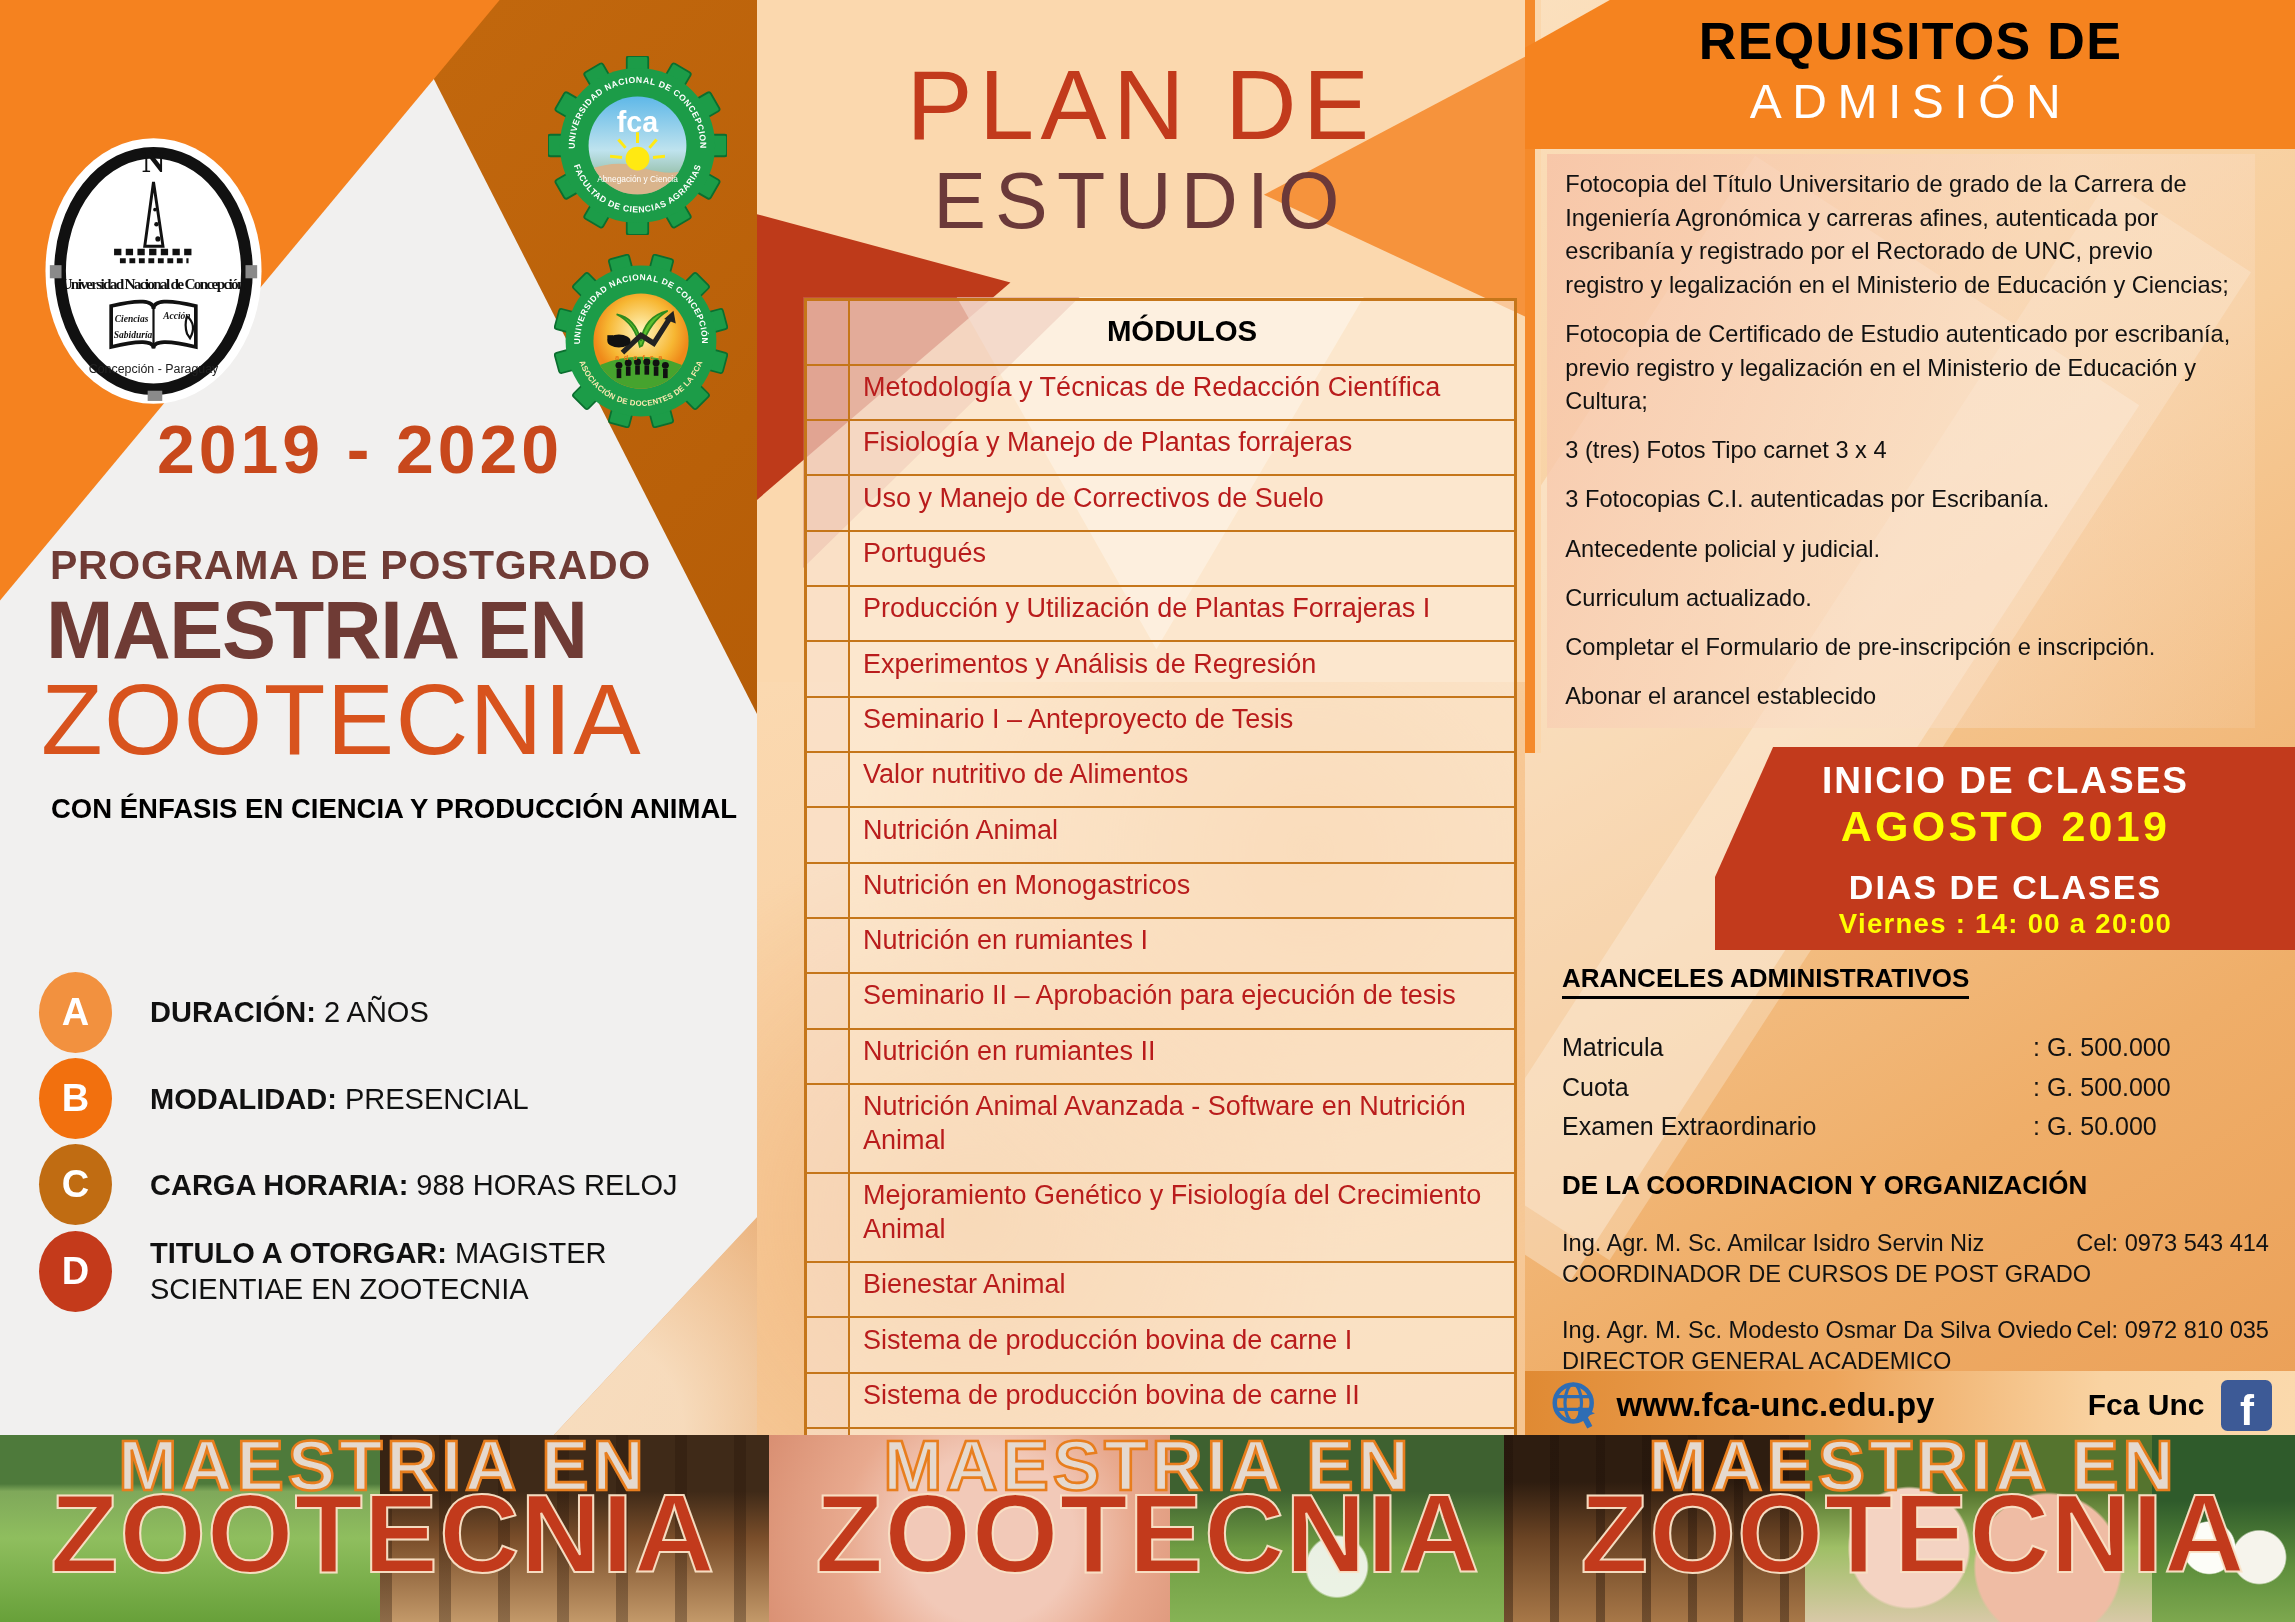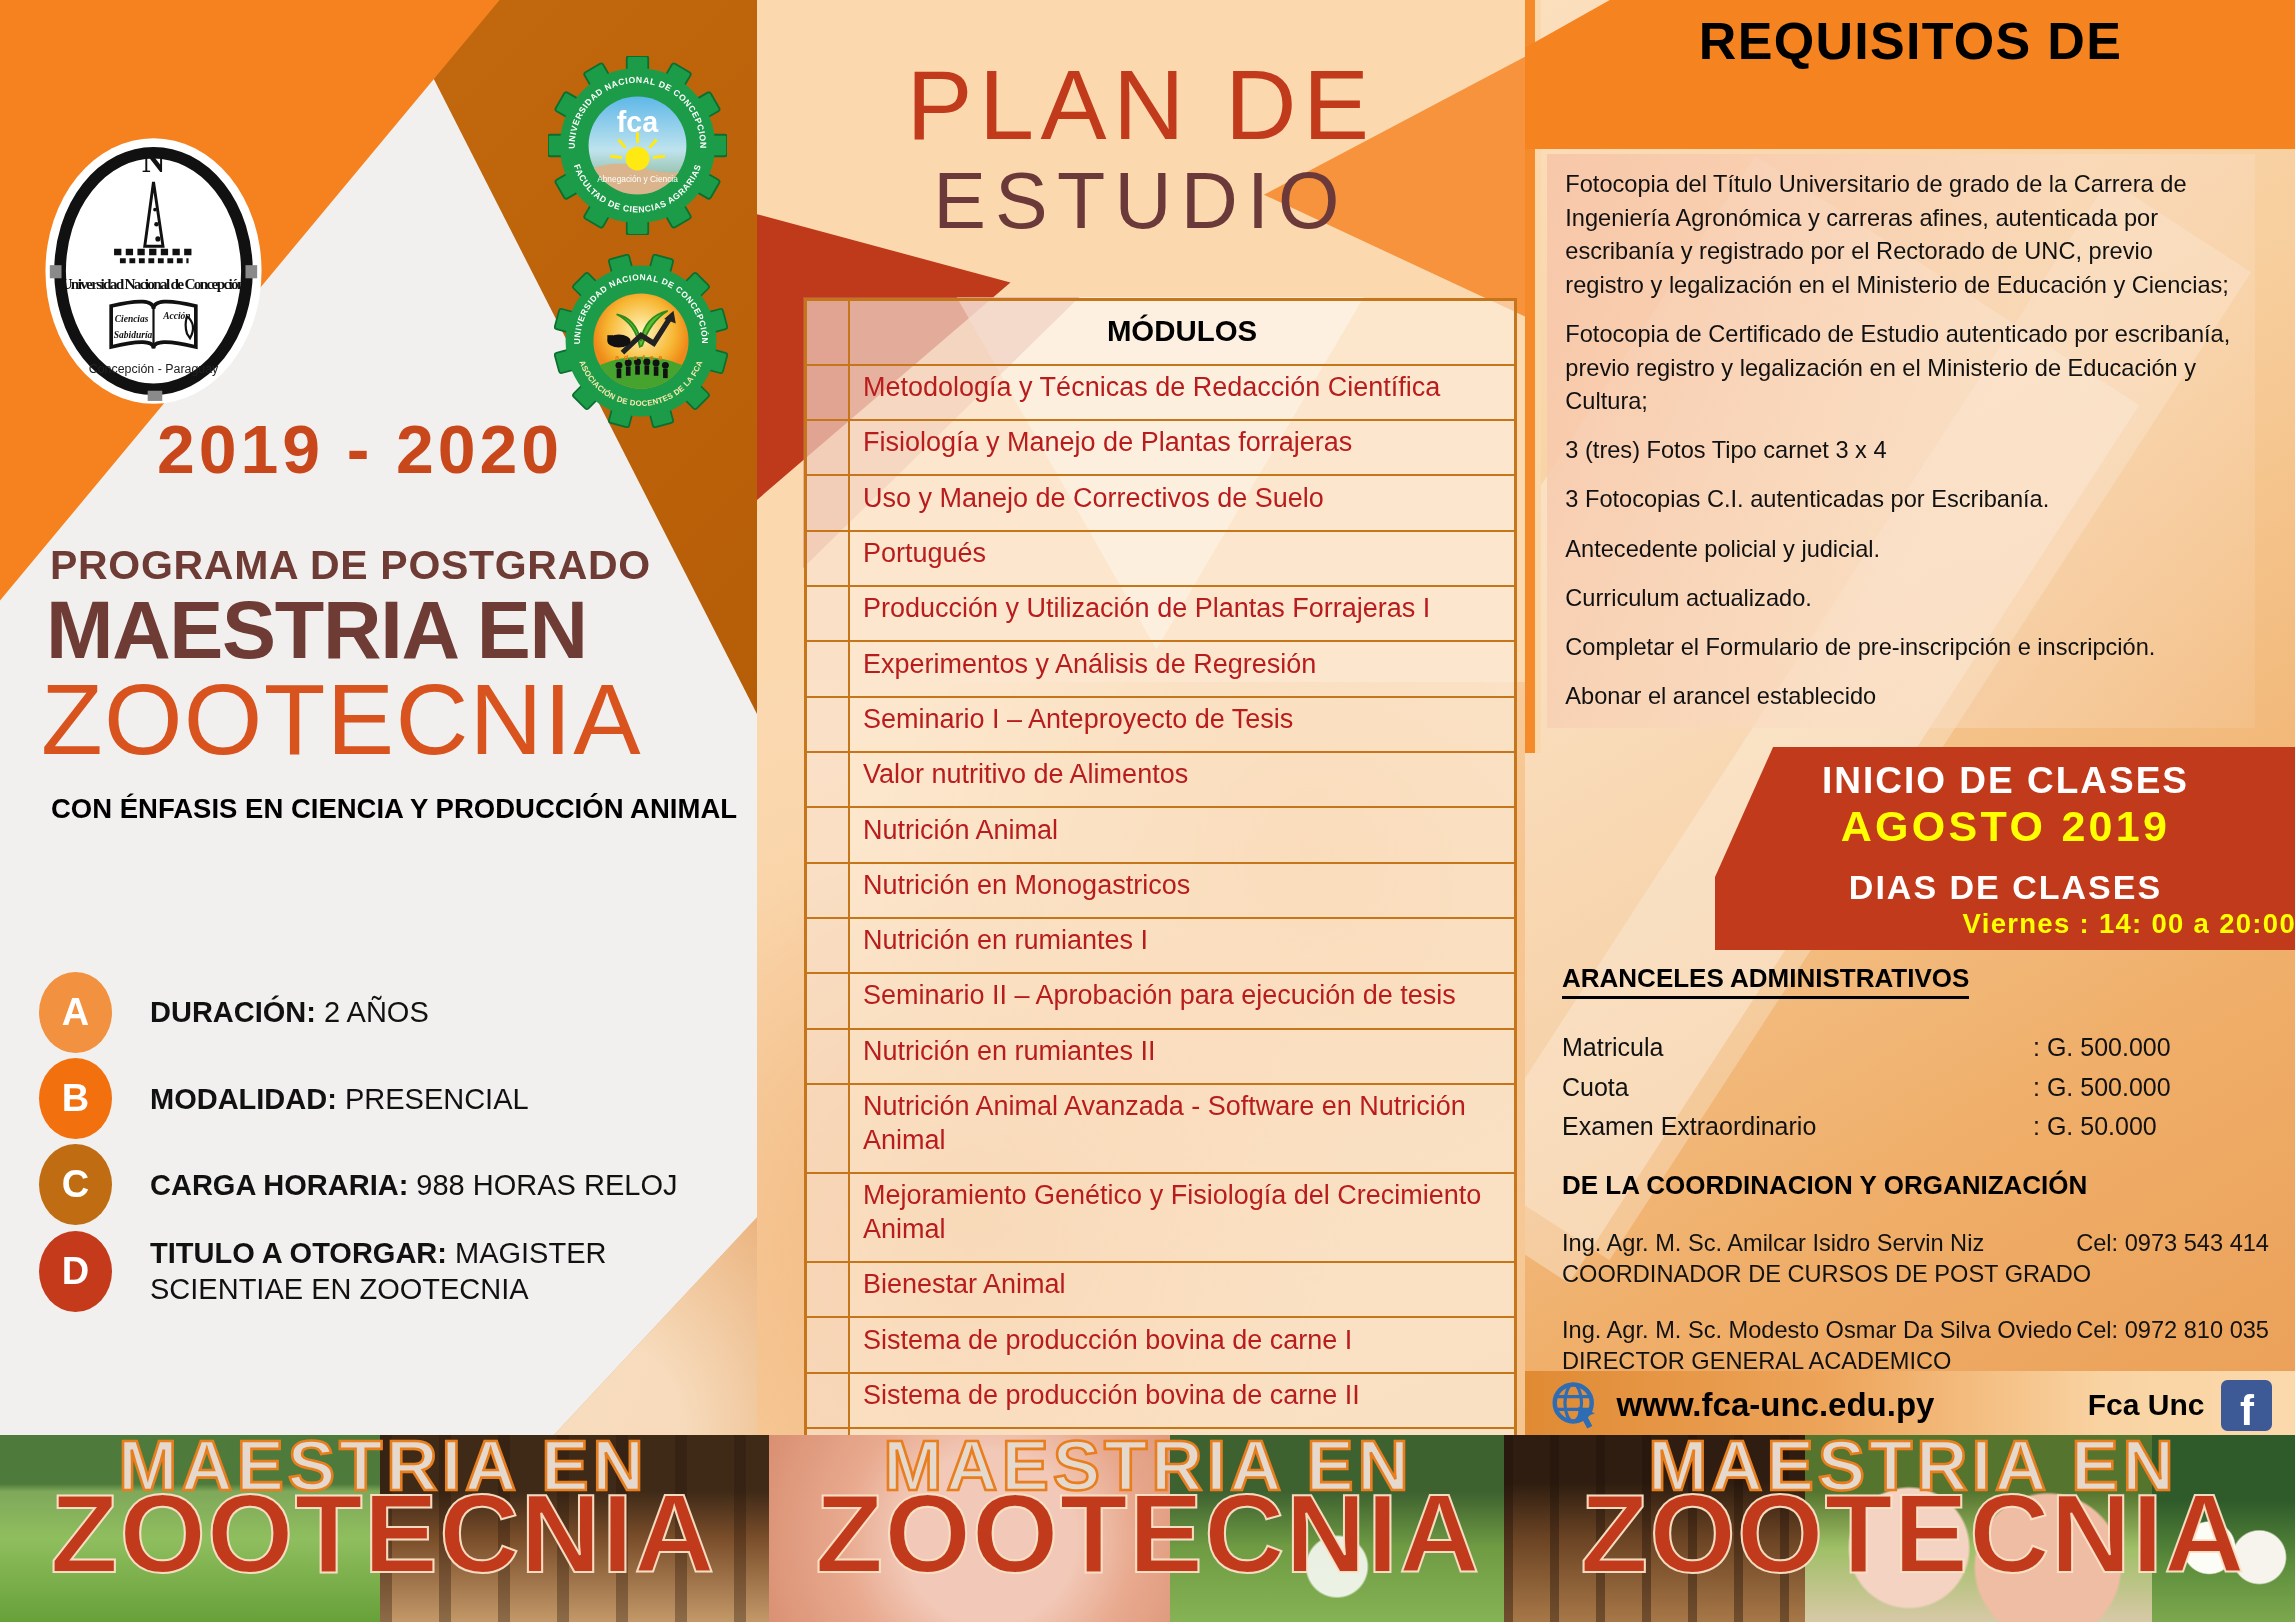"ADMISIÓN" div.req-l2 { html: none -> <div>ADMISIÓN</div> }
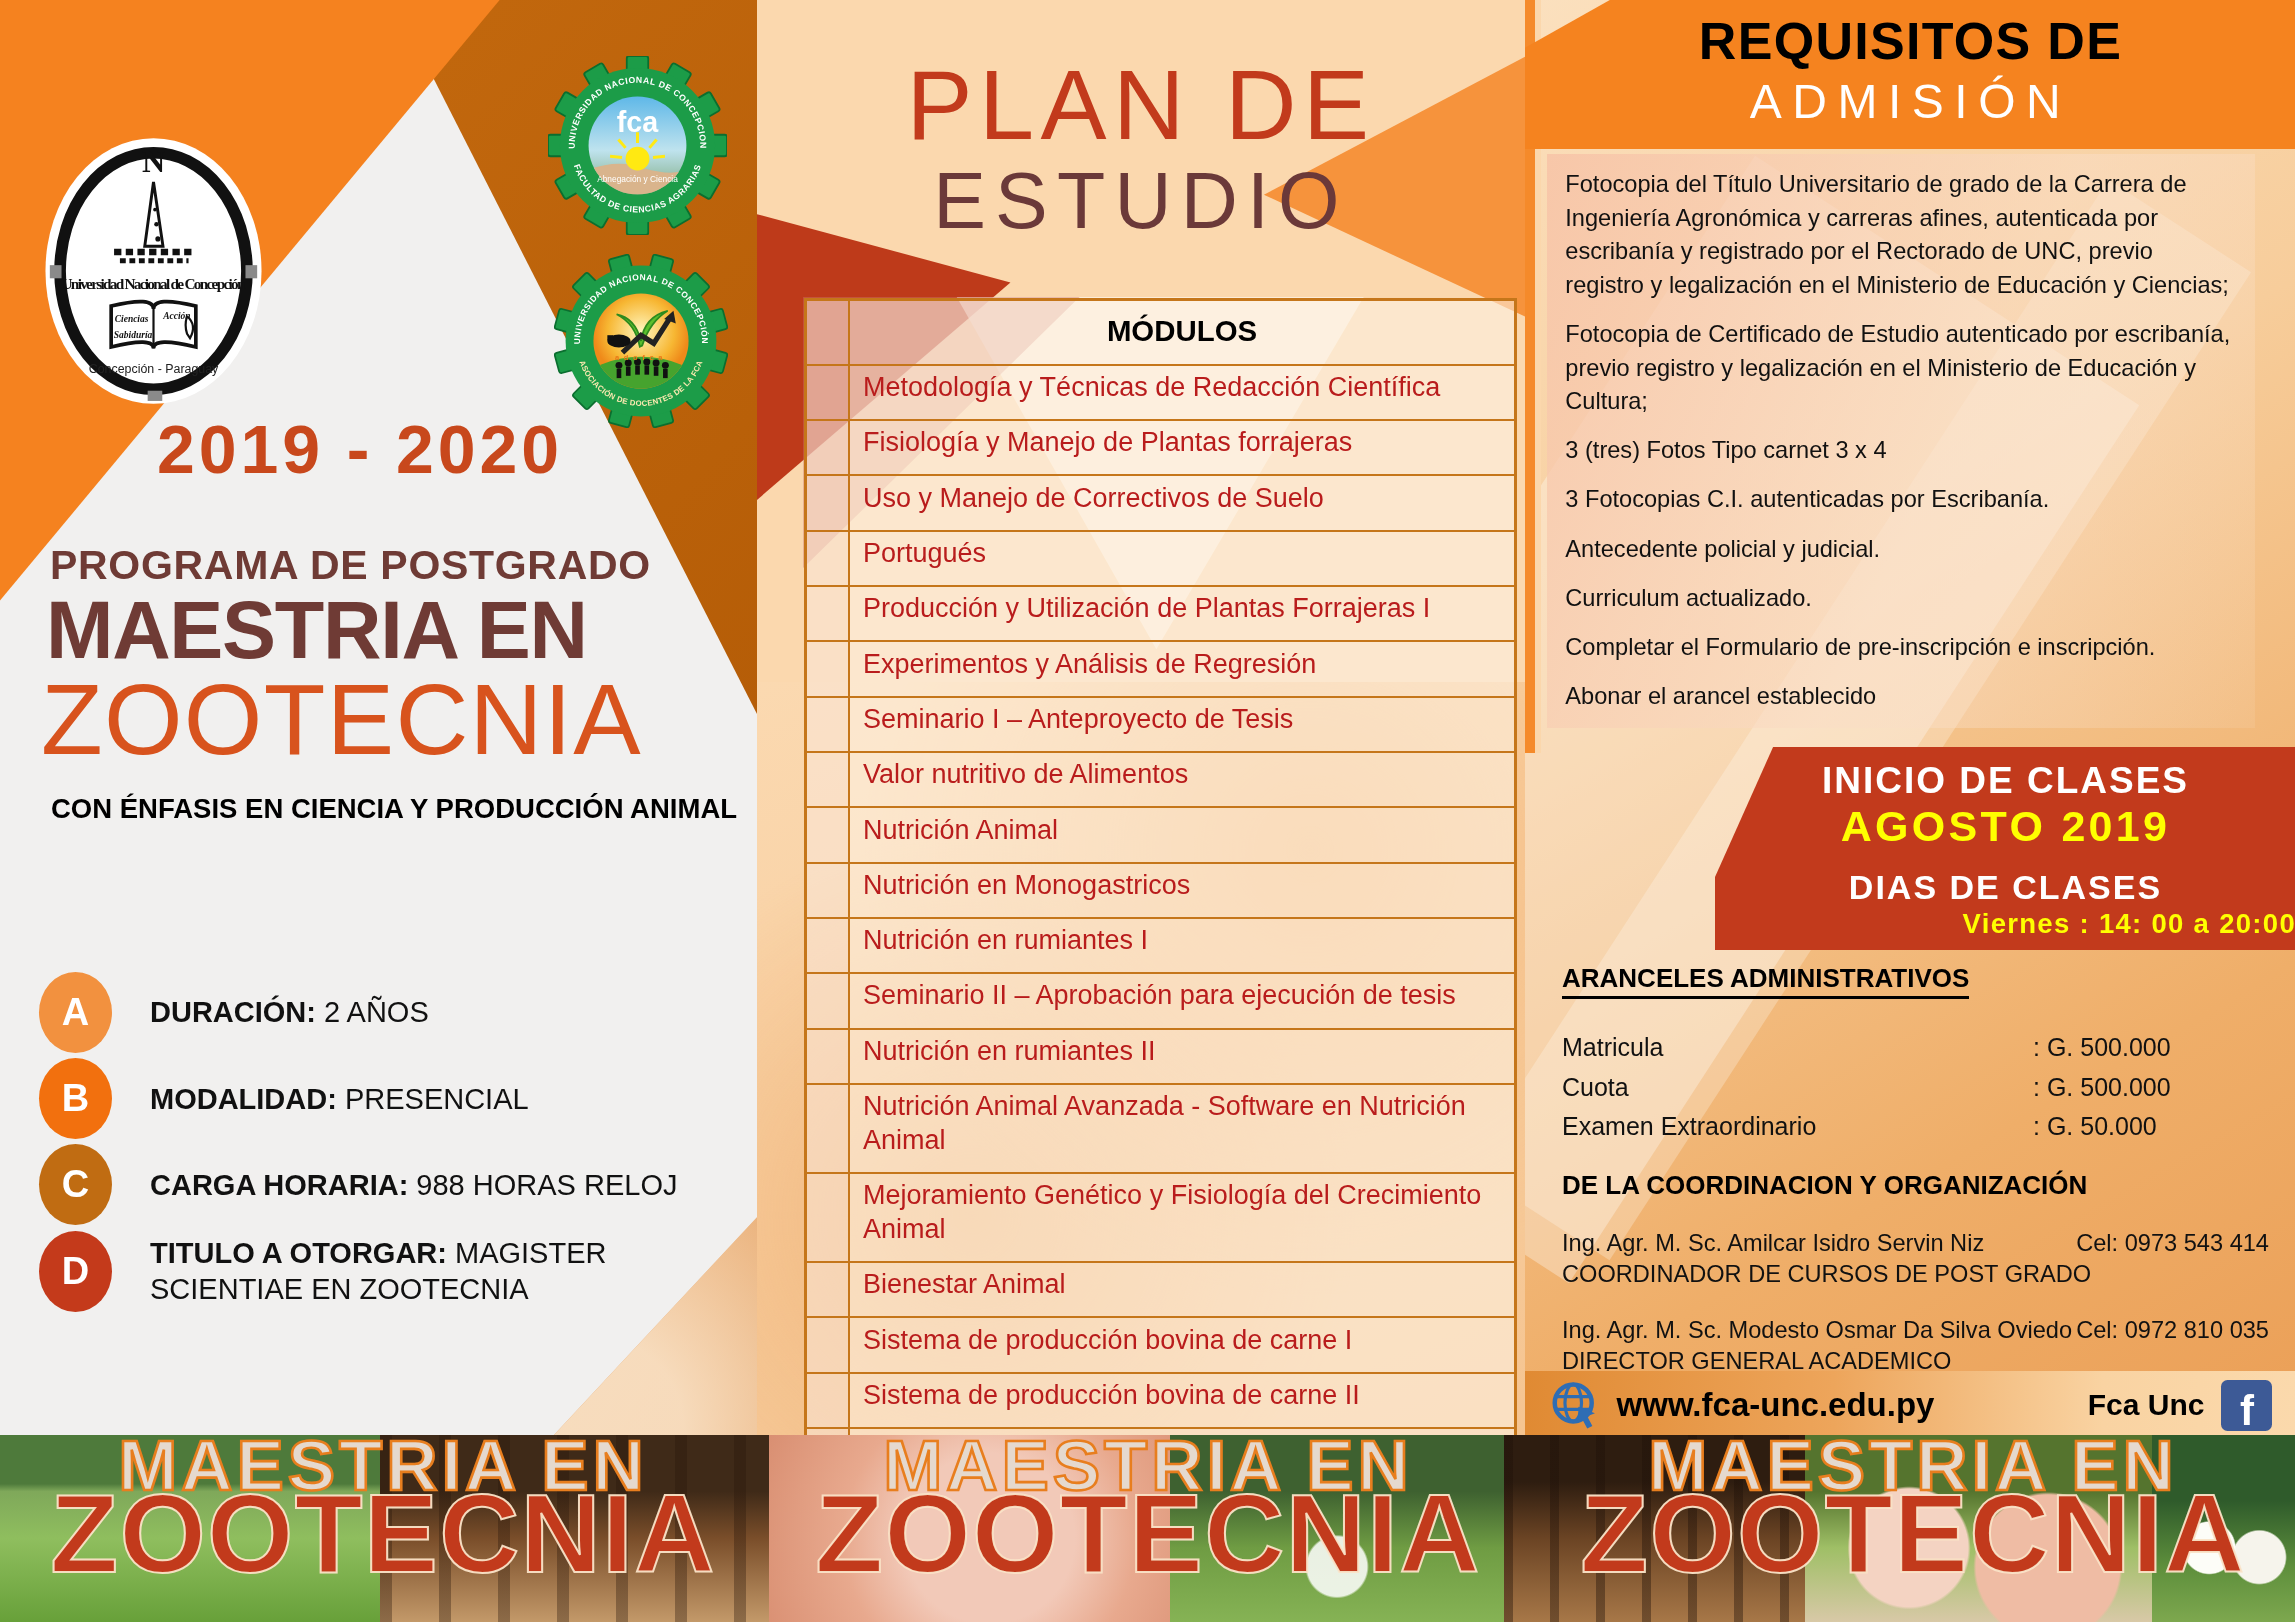"Viernes : 14: 00 a" .in-l4 { text-align: right -> none }
